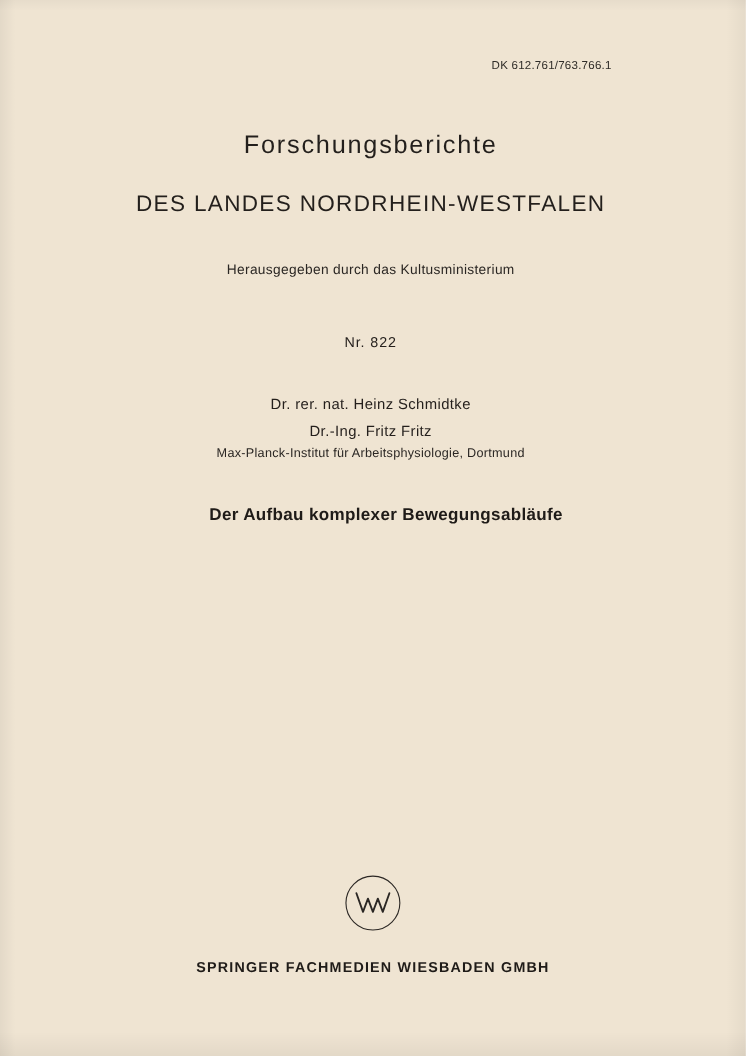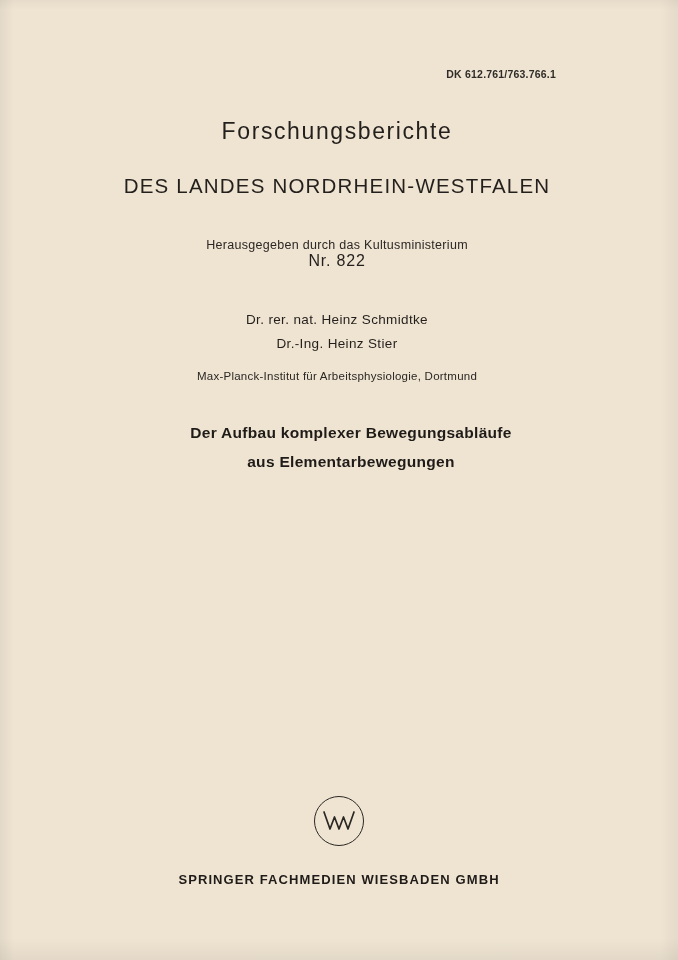"DK 612.761/763.766.1" .dk-code { font-weight: bold -> none; top: 68px -> 54px }
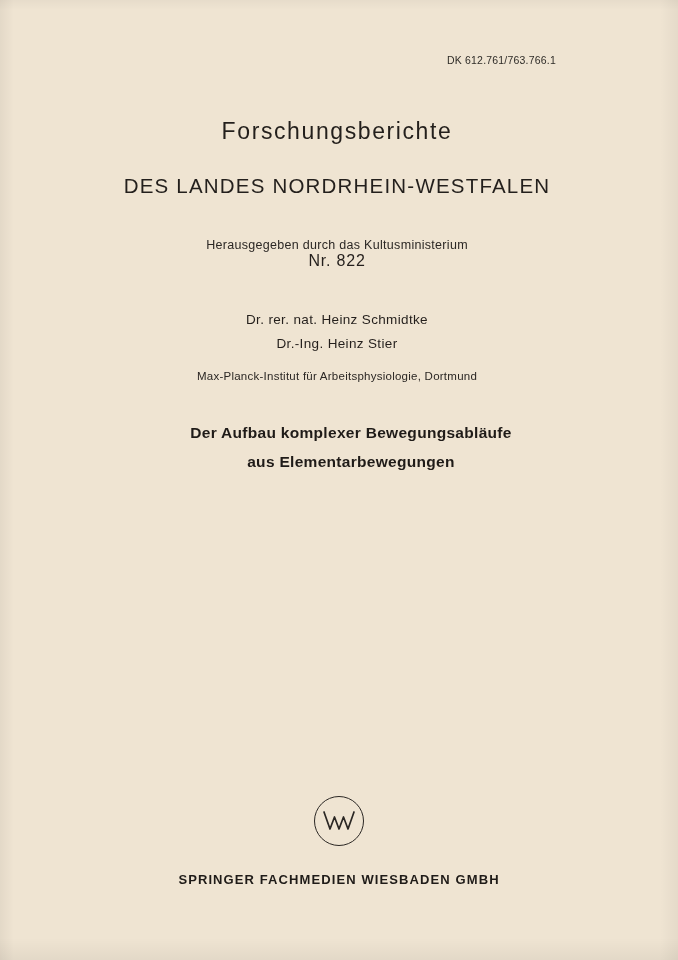"Nr. 822" .issue-number { font-size: 16px -> 13px; margin-top: none -> 51px }
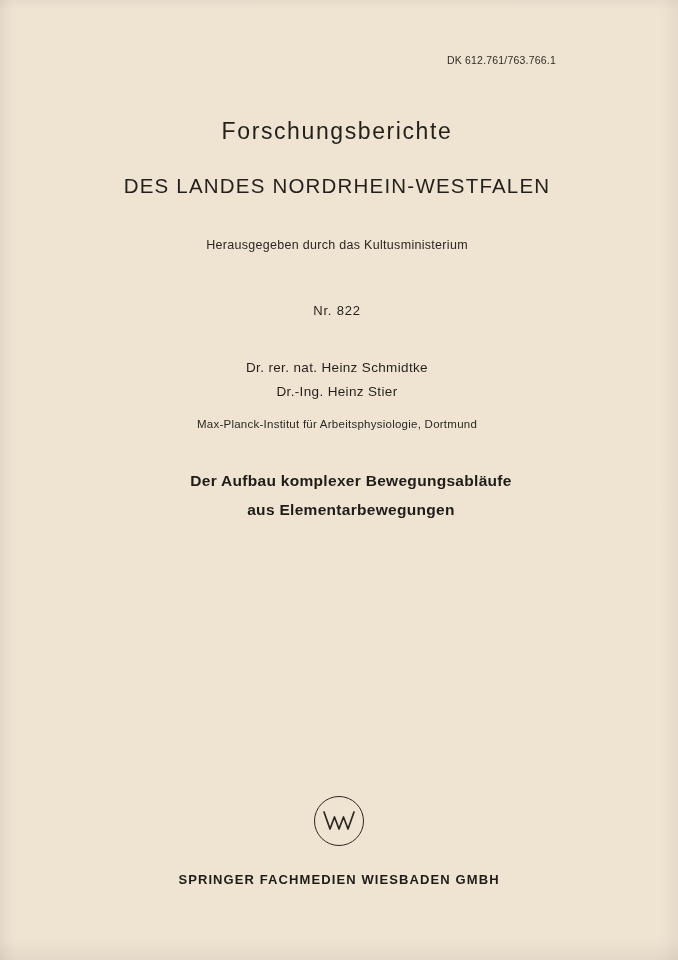"Dr.-Ing. Heinz Stier" div.author { text: Heinz Stier -> Fritz Fritz }
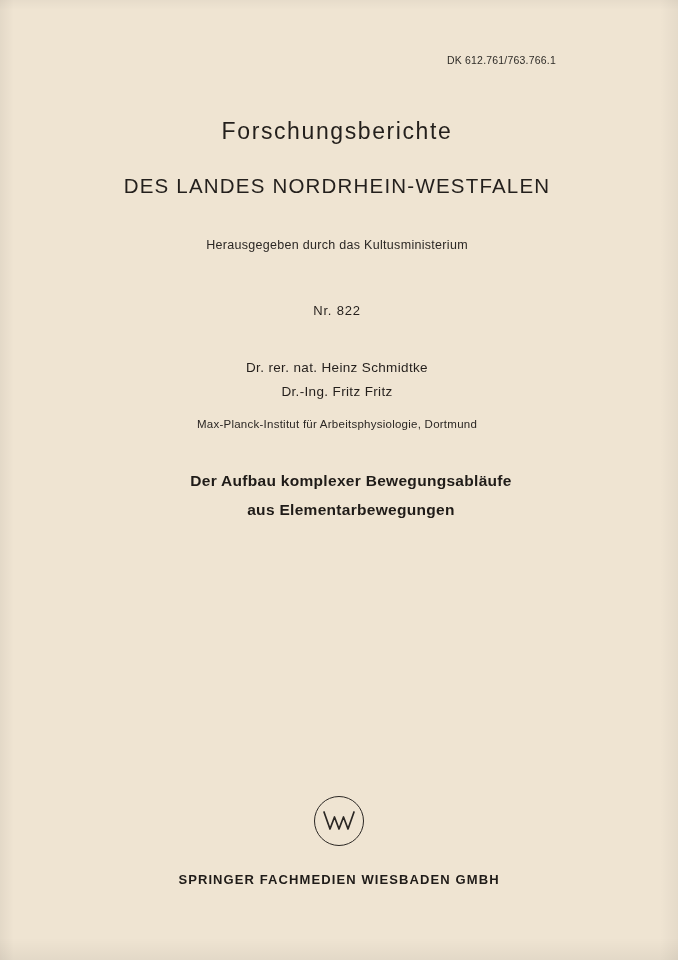"Max-Planck-Institut für" .affiliation { margin-top: 14px -> 2px }
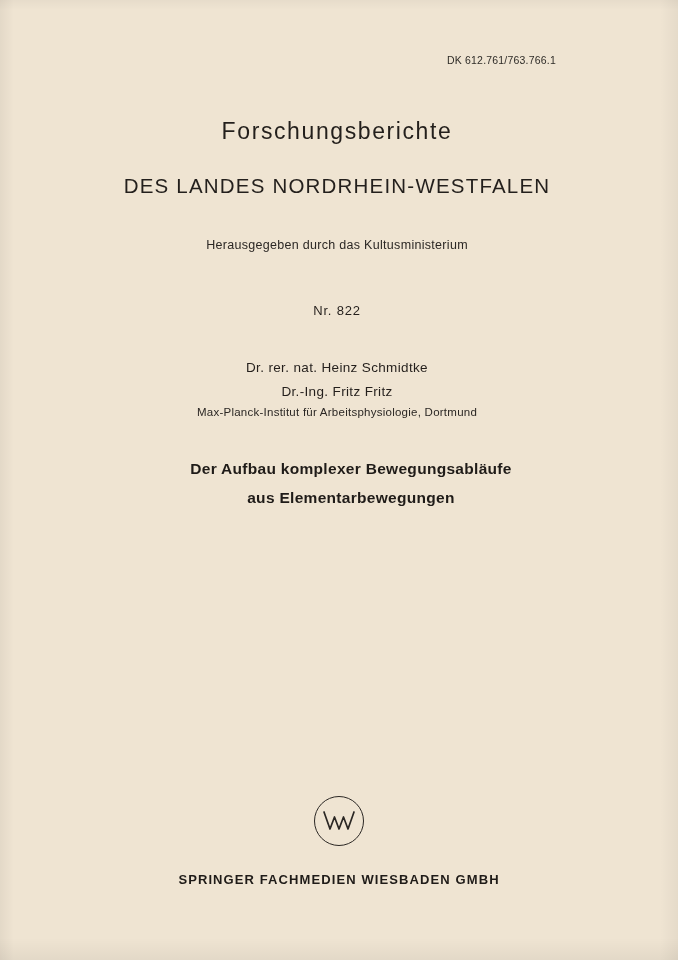"aus Elementarbewegungen" div.title-line { html: <div>aus Elementarbewegungen</div> -> none }
